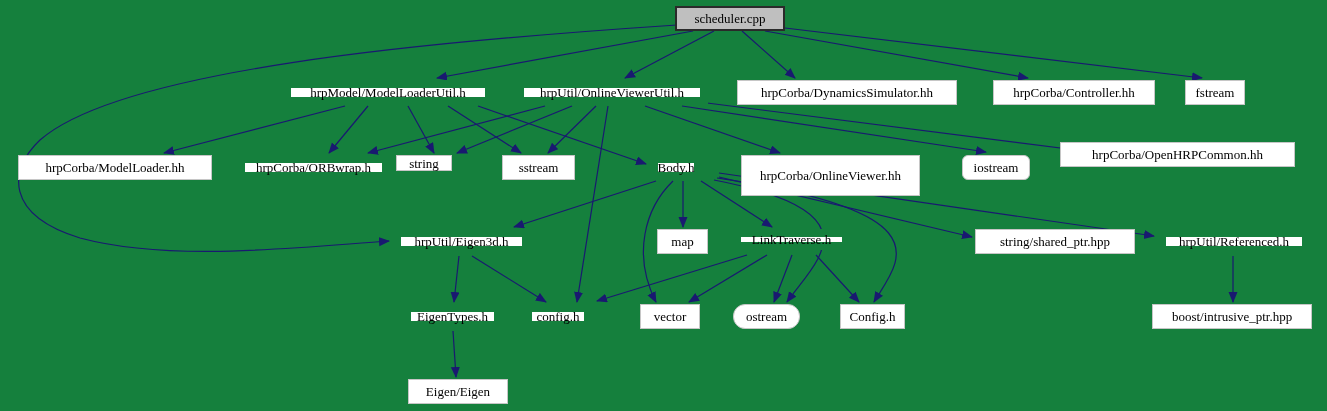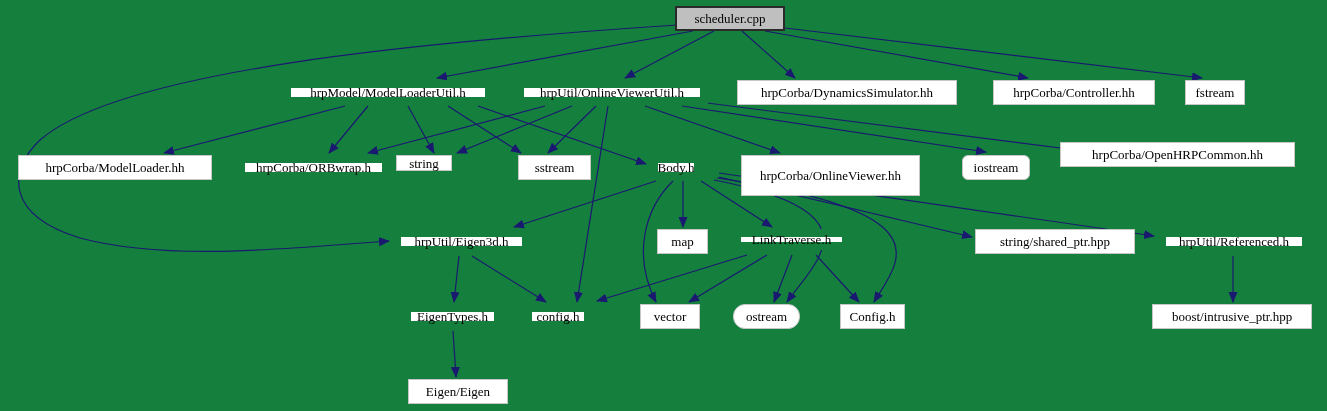"sstream" div.node { margin-left: 16px -> none }
